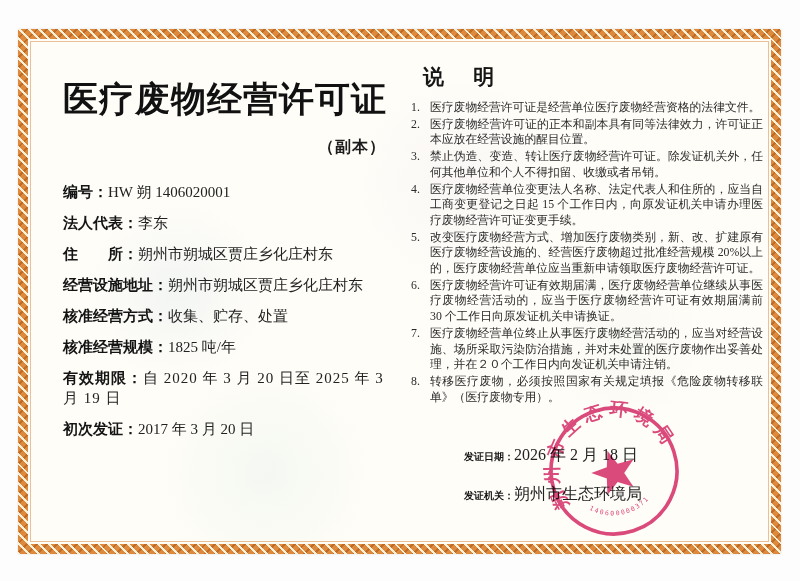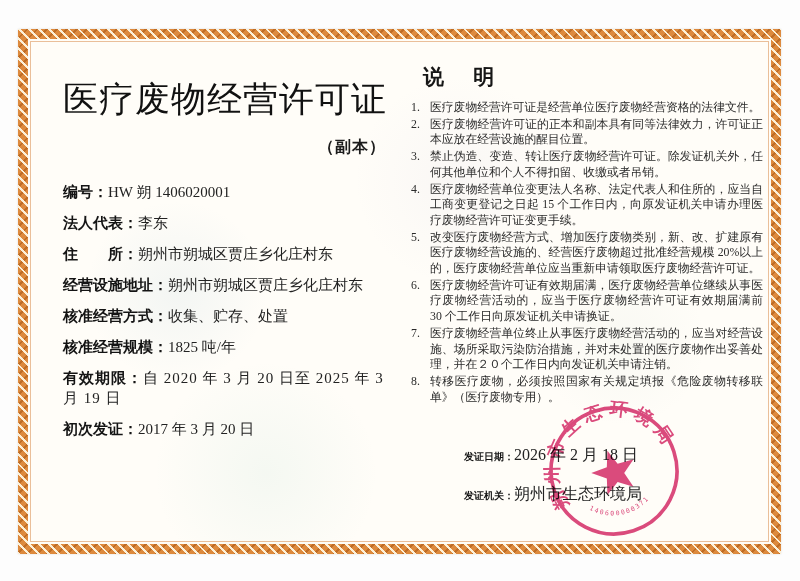"医疗废物经营许可证" .title { font-weight: 400 -> 700 }
